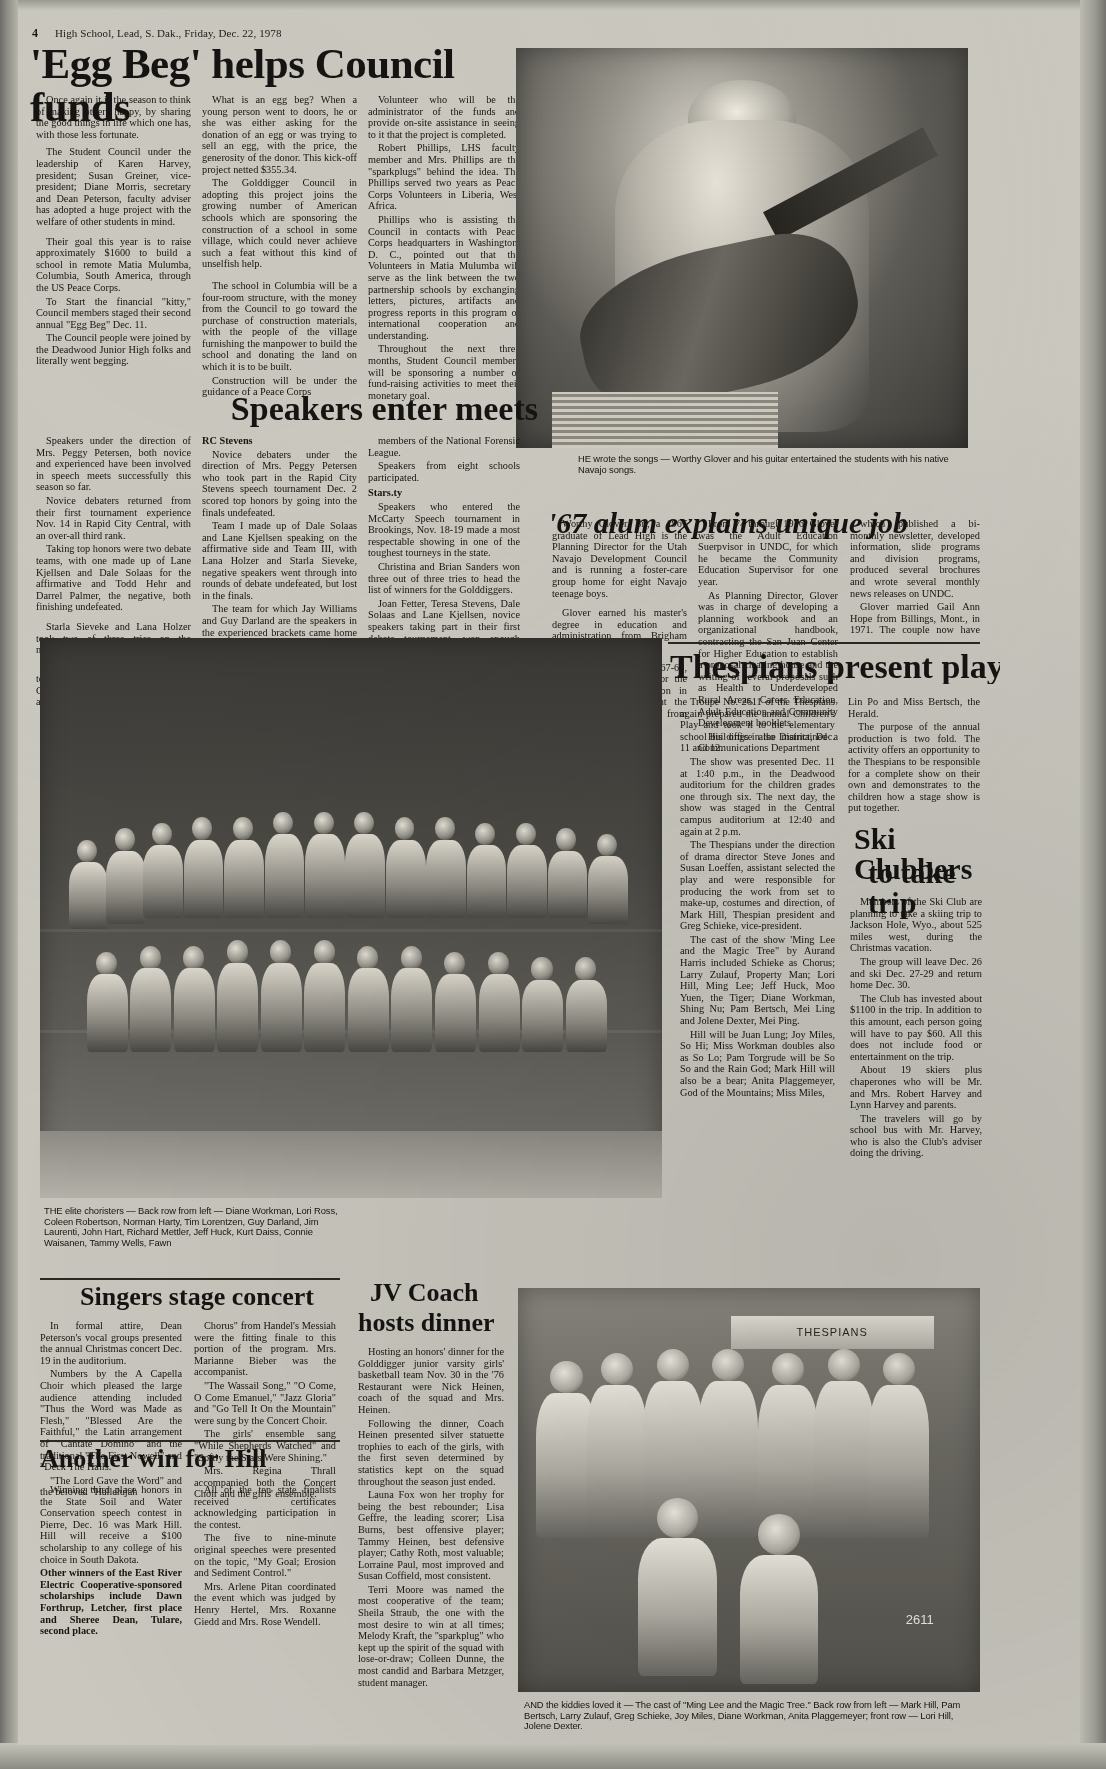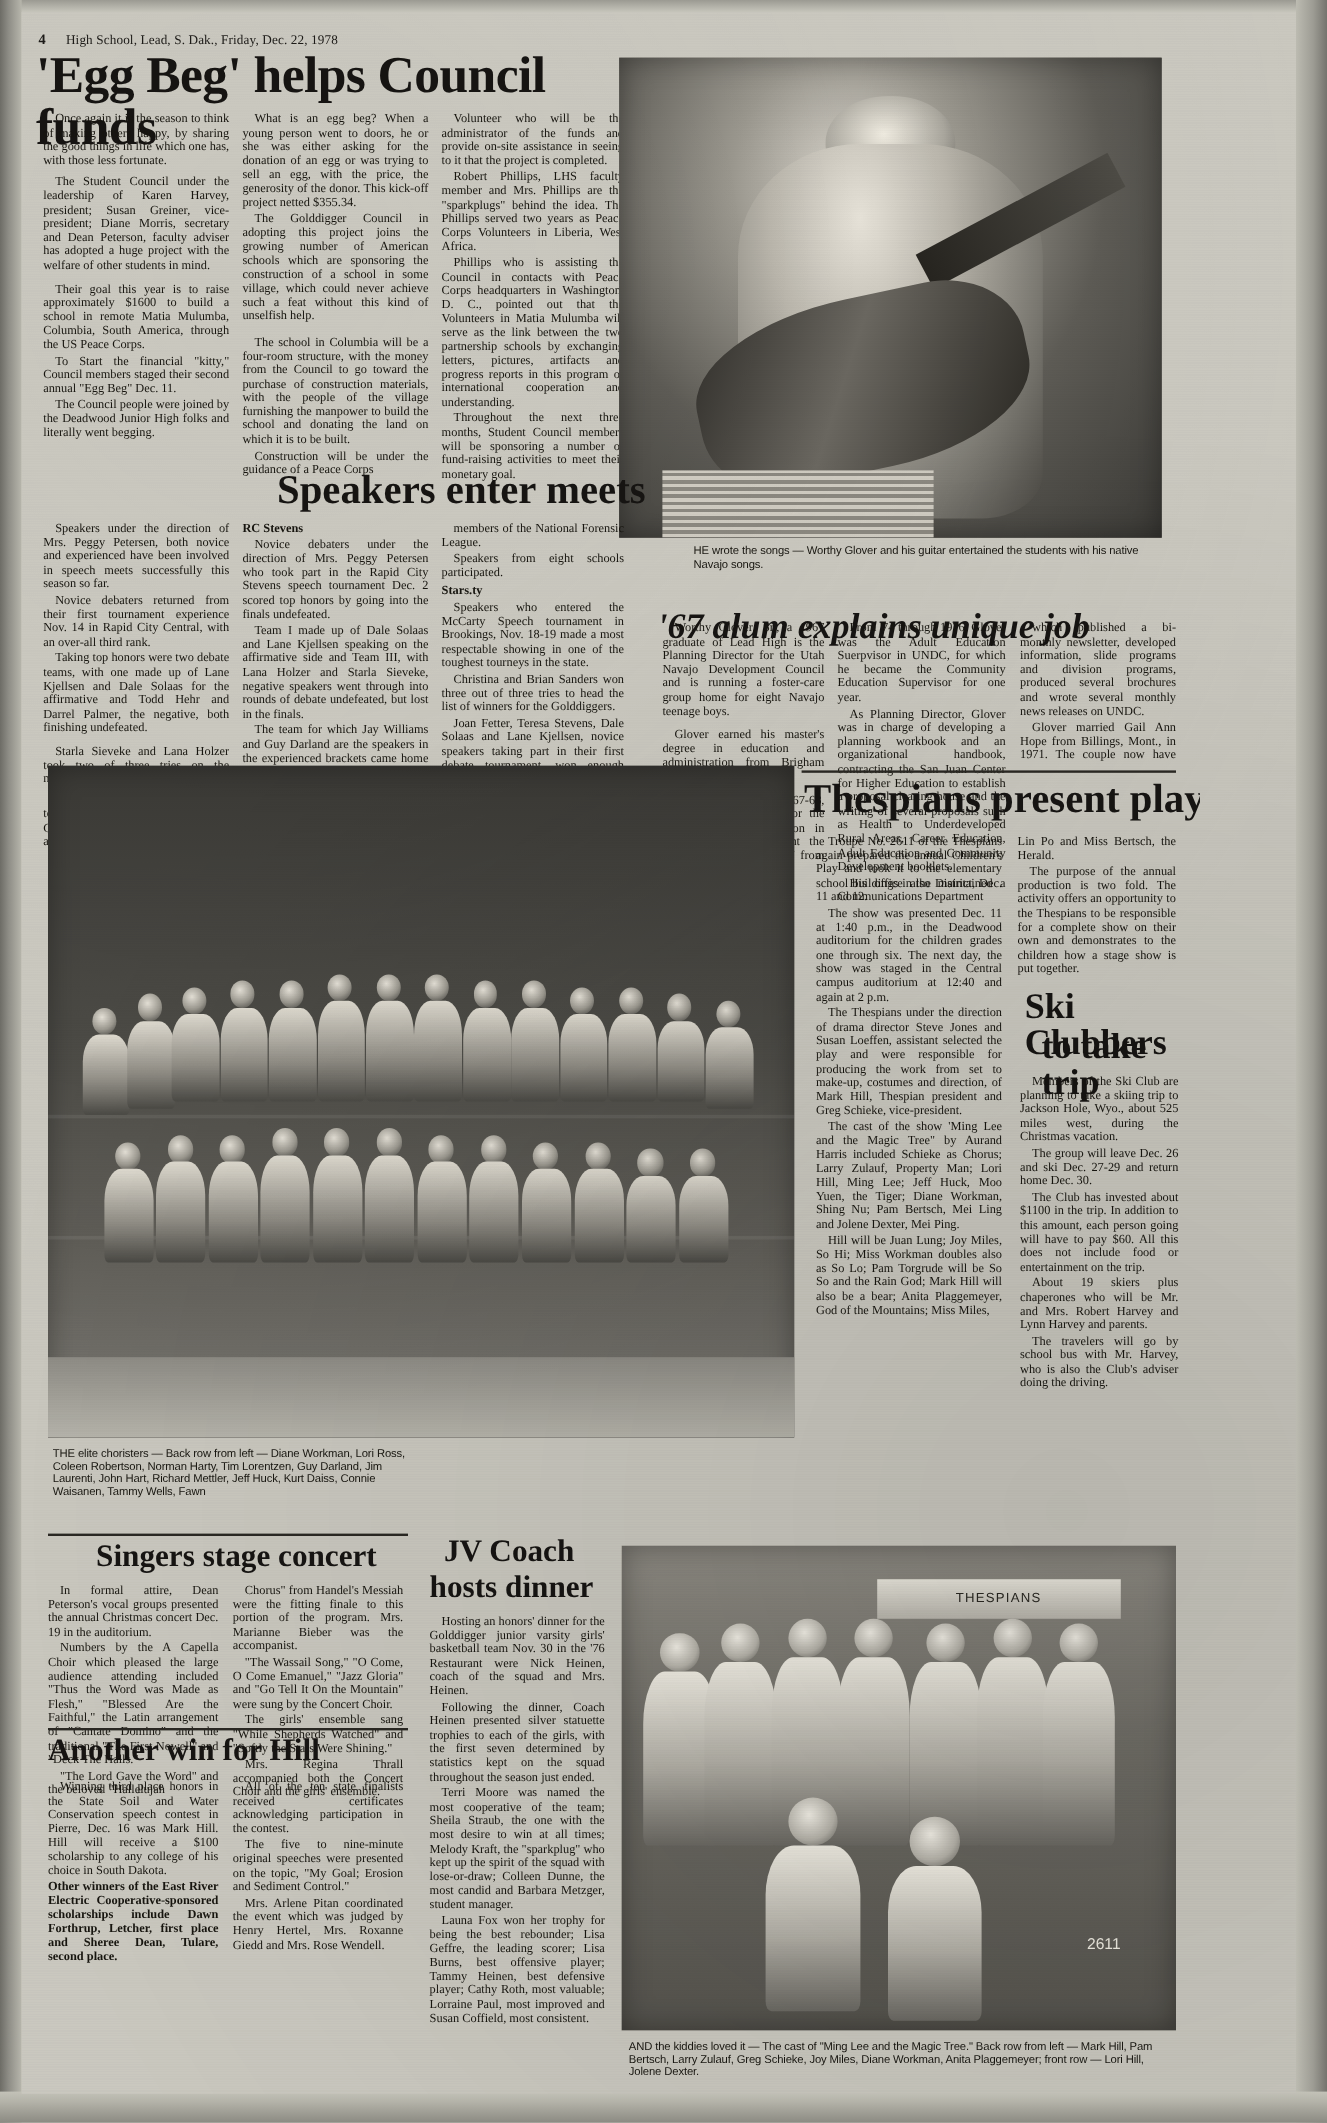"Terri Moore was named the" p { order: before "Launa Fox won her trophy" -> after "Launa Fox won her trophy" }
